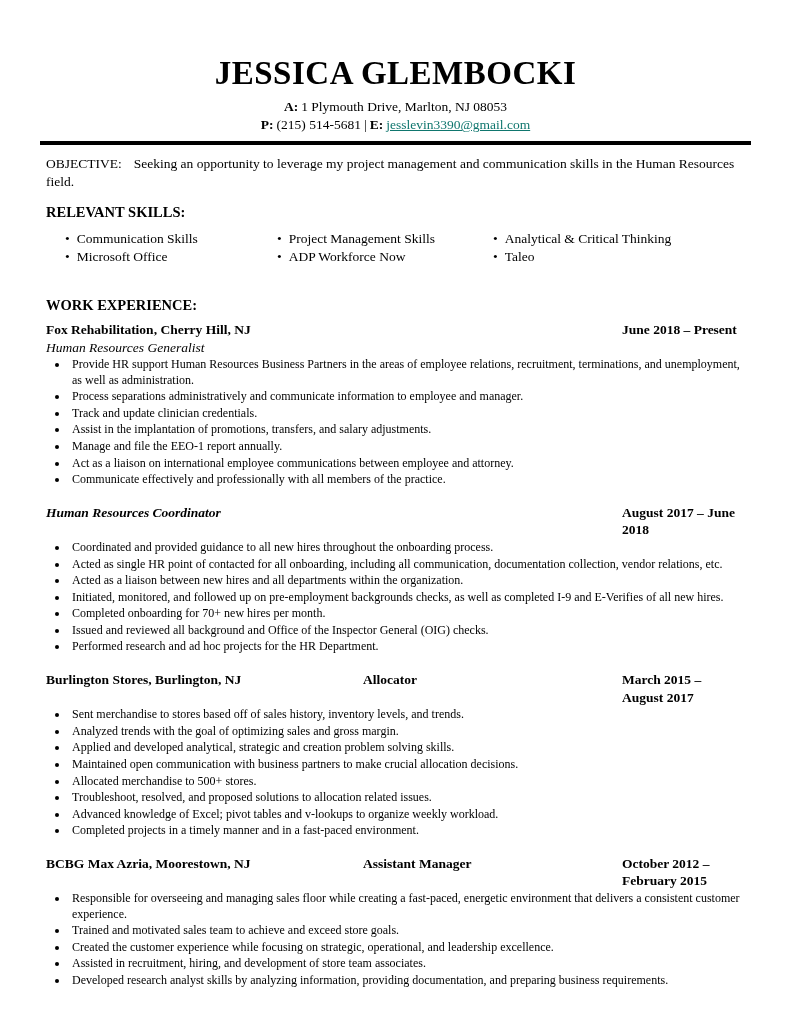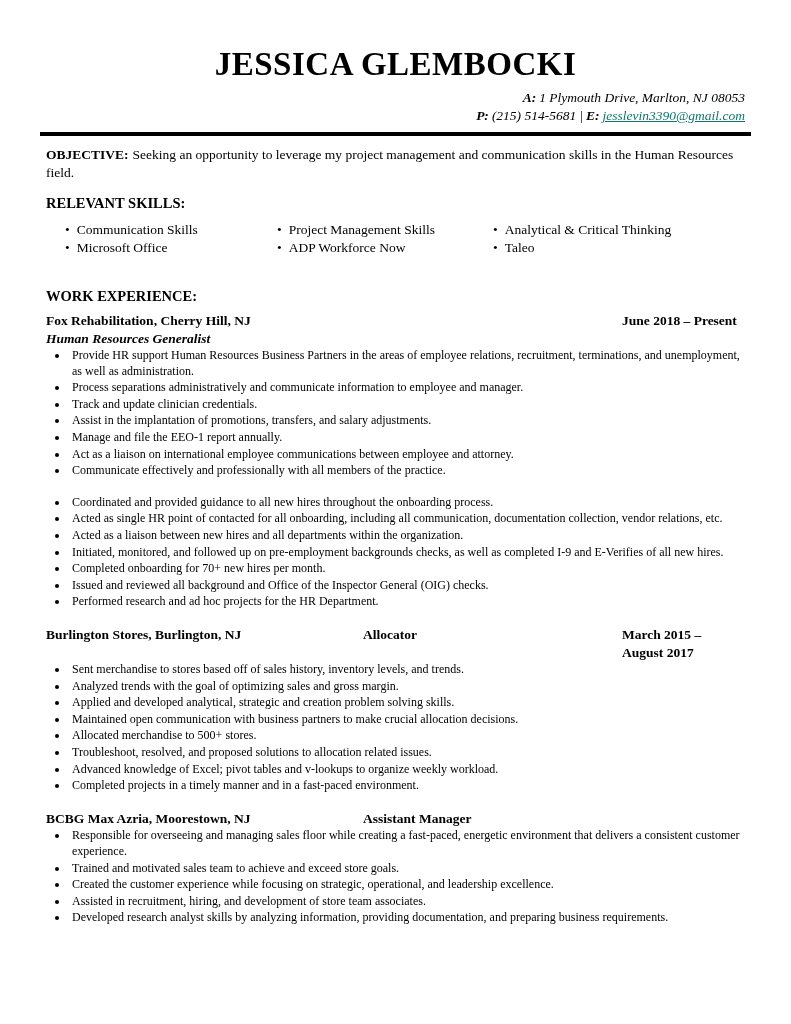"JESSICA GLEMBOCKI" .name-heading { margin: 8px 0 6px 0 -> 17px 0 6px 0 }
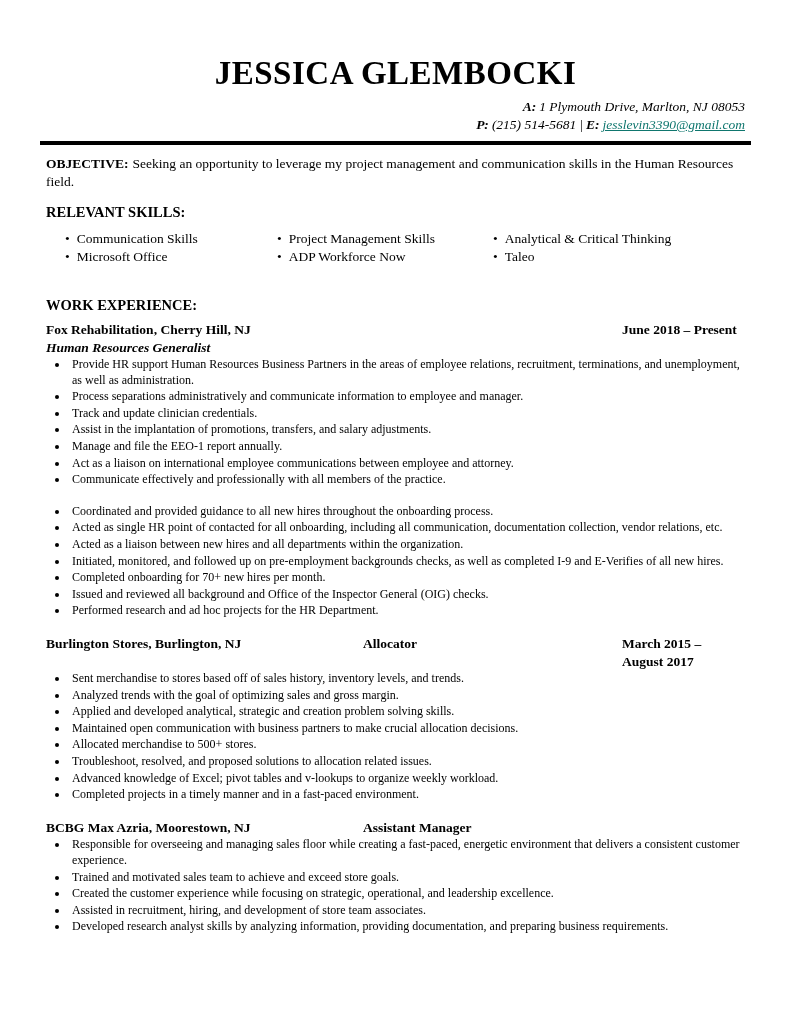"A: 1 Plymouth Drive, Marlton," .contact-line { font-style: italic -> none; text-align: right -> center }
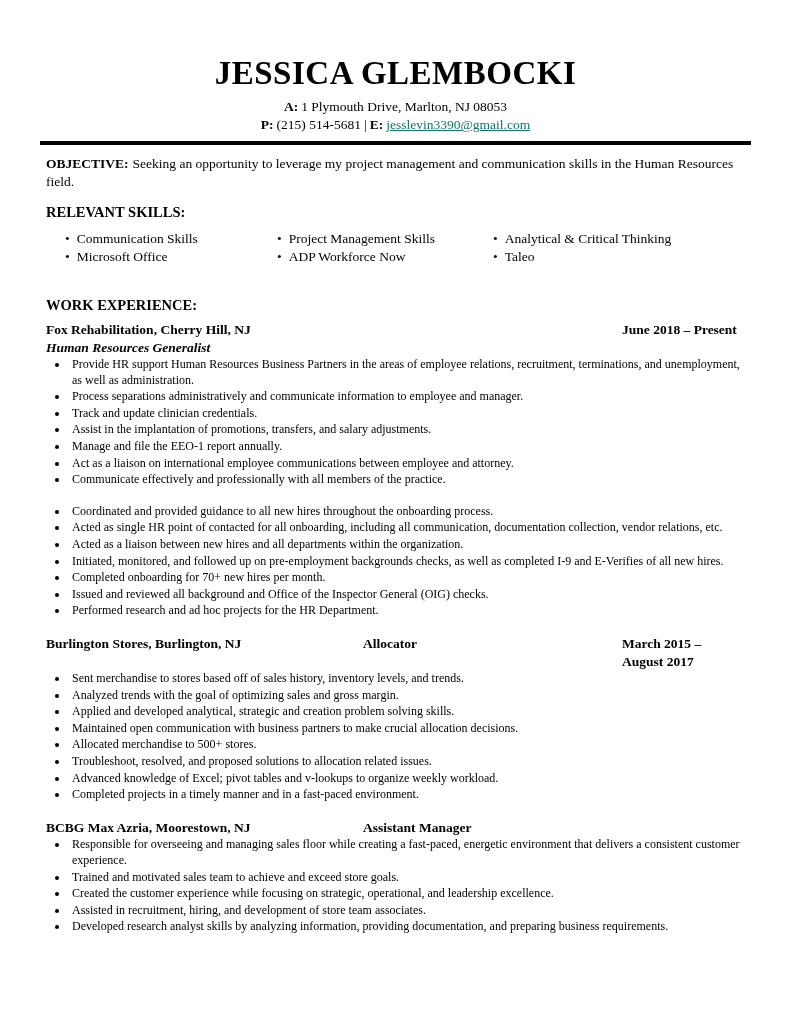"OBJECTIVE:" .inline-label { font-weight: 700 -> 400; margin-right: 4px -> 12px }
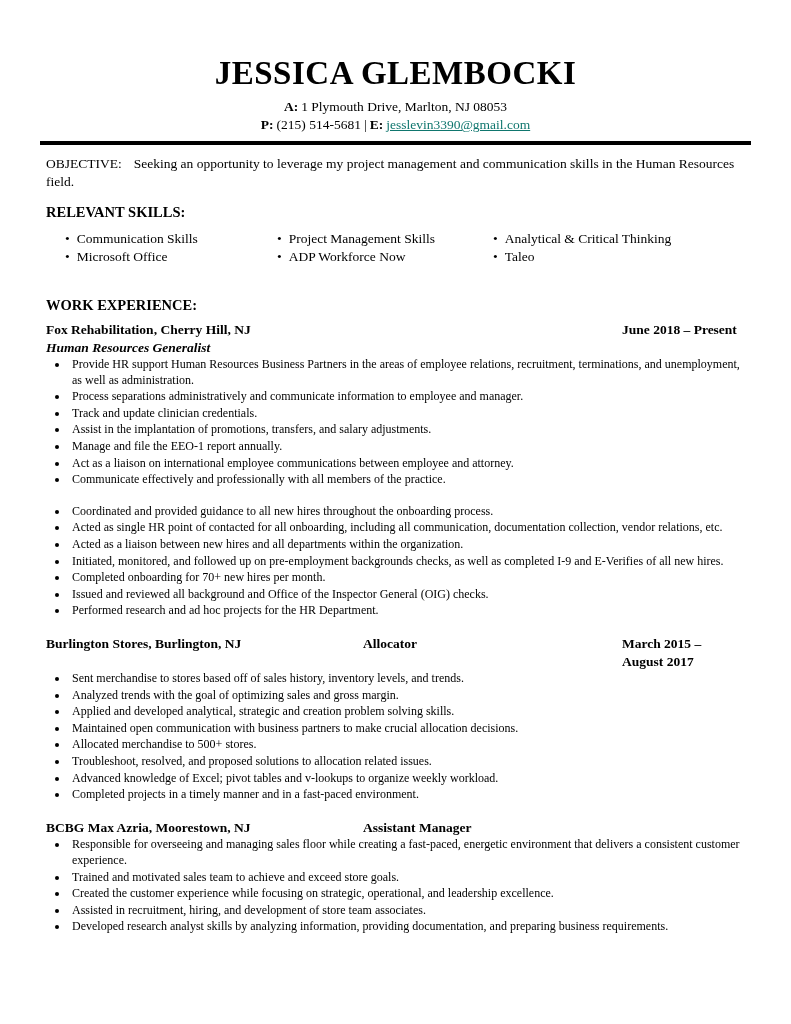"Human Resources Generalist" .job-title-below { font-weight: 700 -> 400 }
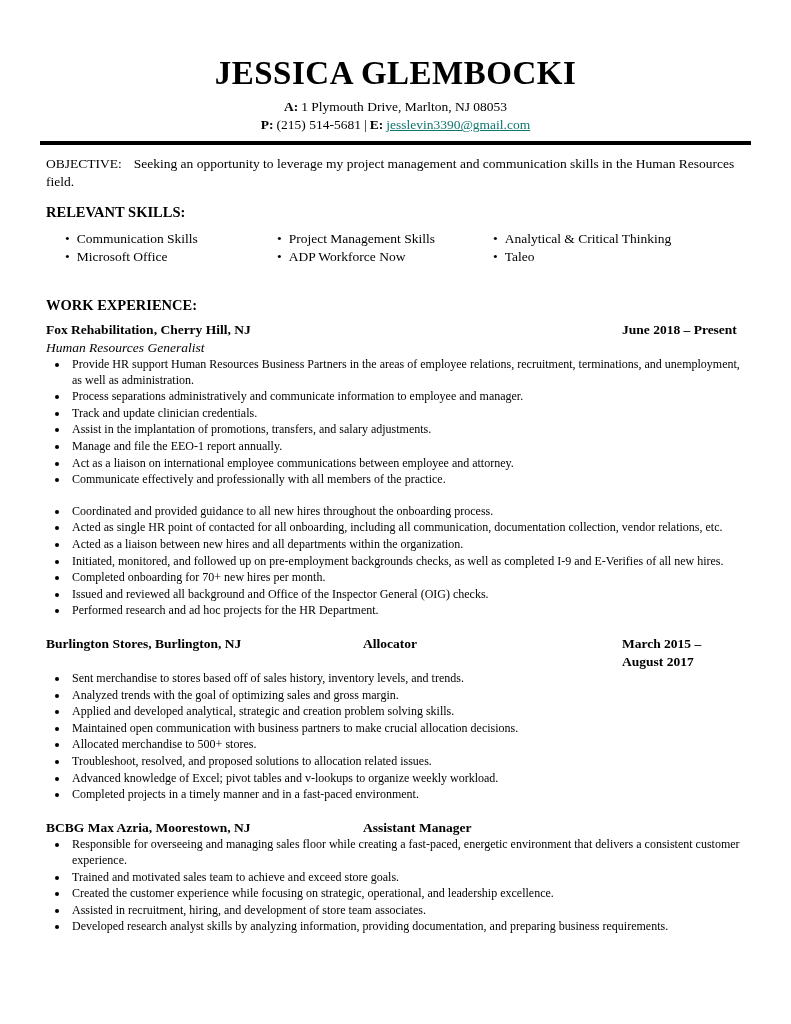"Human Resources Coordinator" div.job-header { html: none -> <div> <span>Human Resources Coordinator</span> <span></span> <span>August 2017 – June 2018</span> </div> }
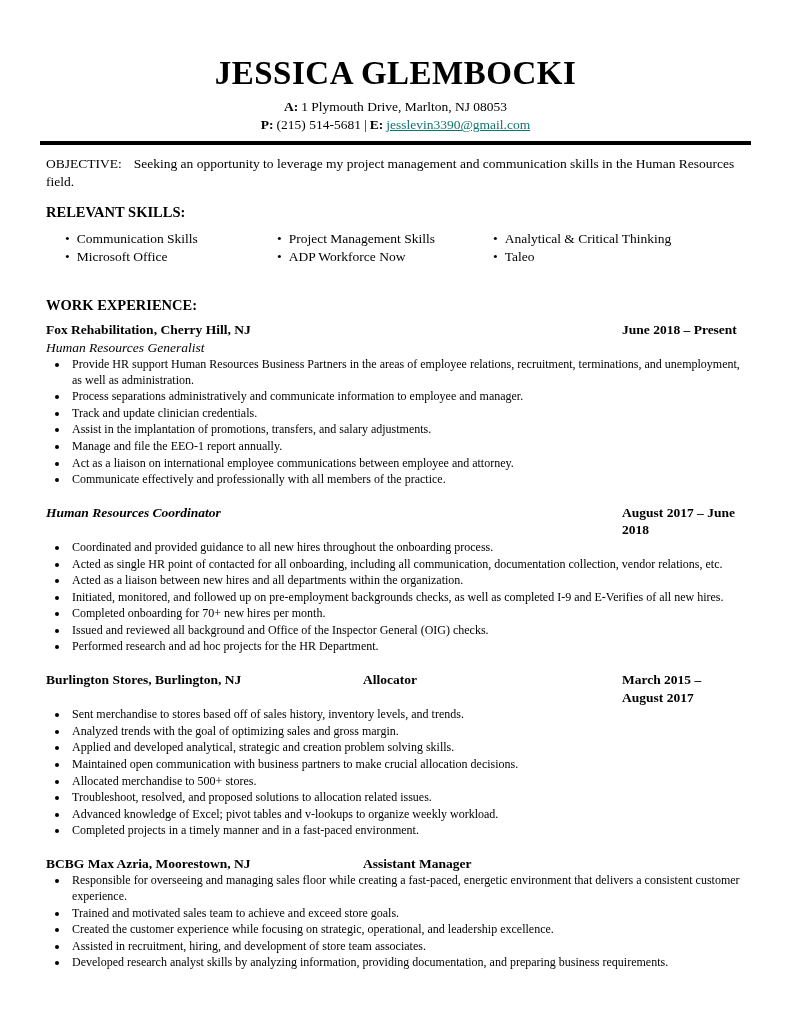"October 2012 – February 2015" span.jh-dates { html: none -> <span>October 2012 – February 2015</span> }
